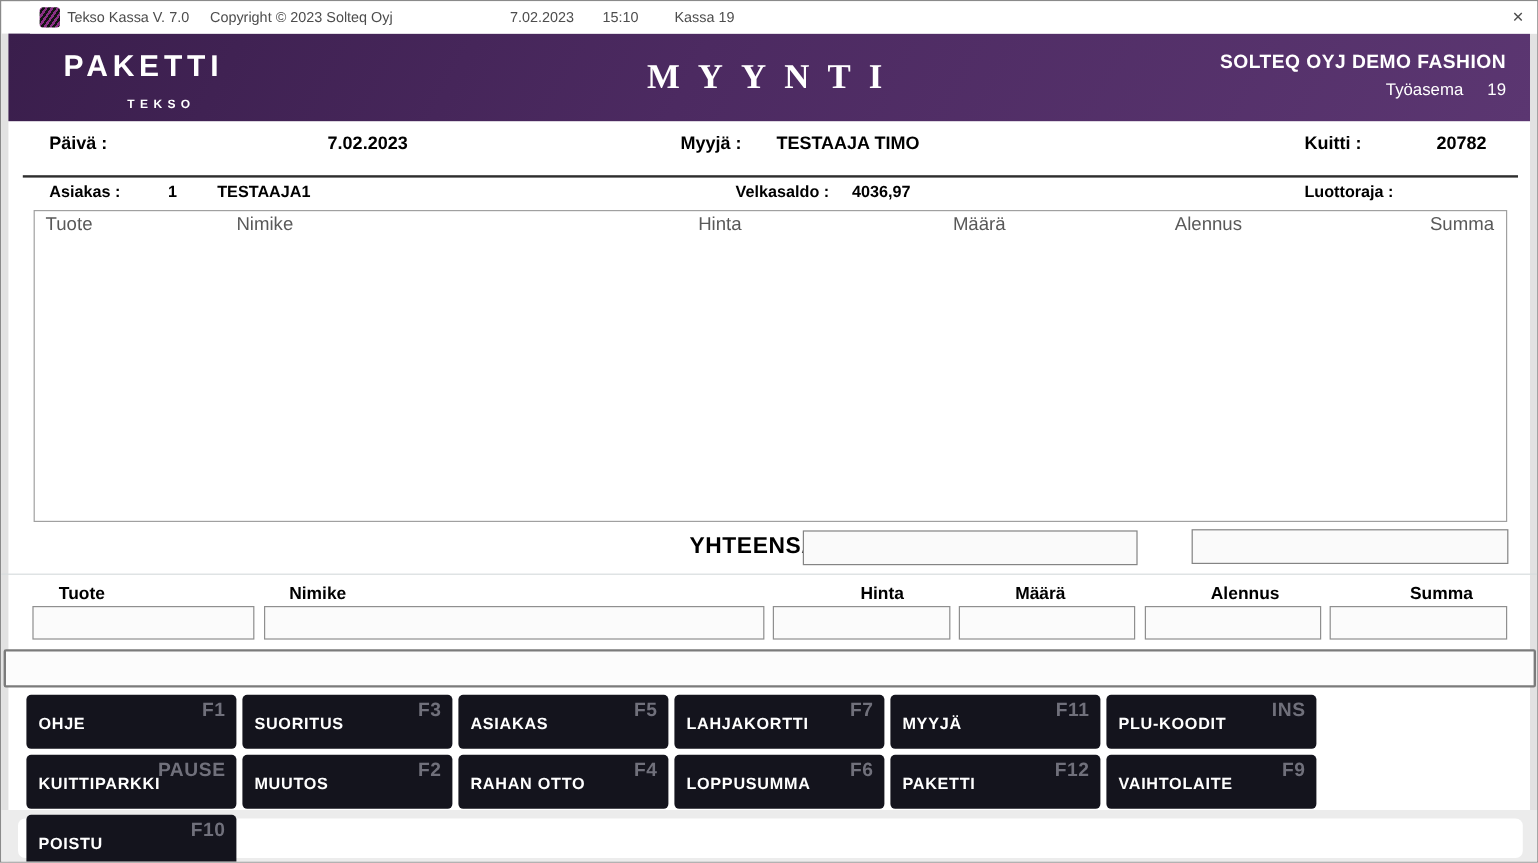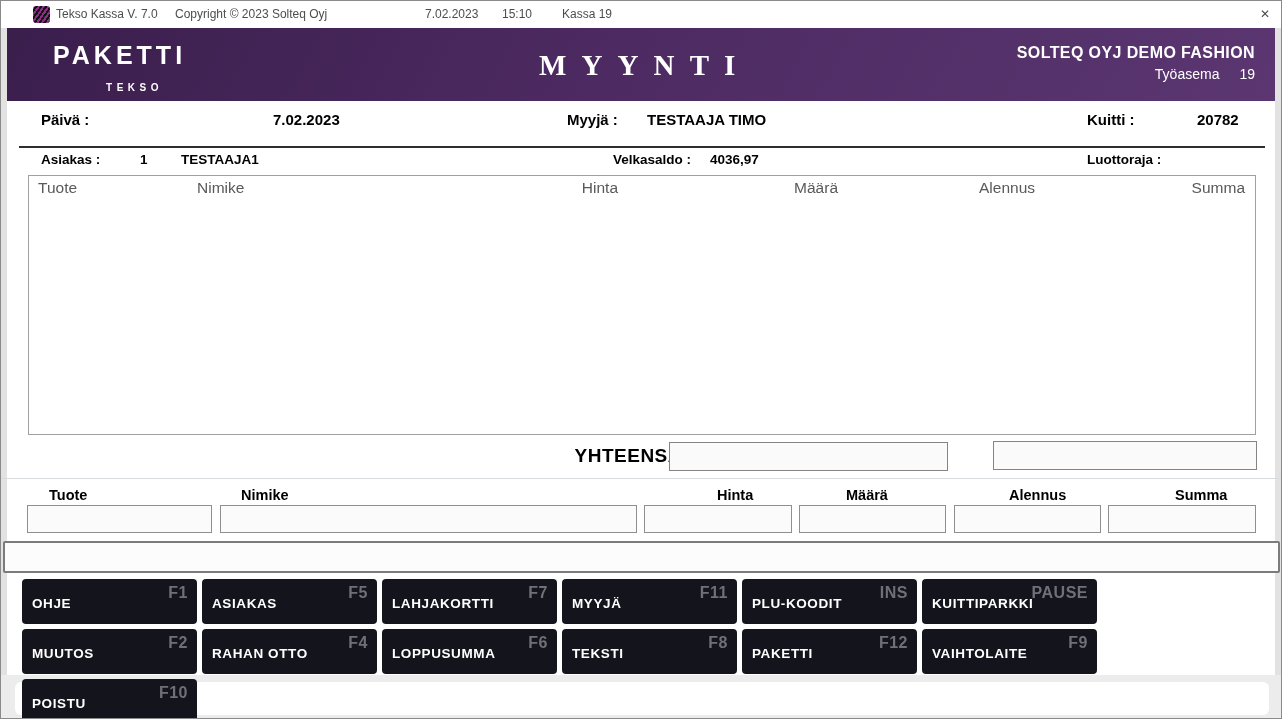"SUORITUS" div.fn-btn { html: none -> <div> <span>SUORITUS</span> <span>F3</span> </div> }
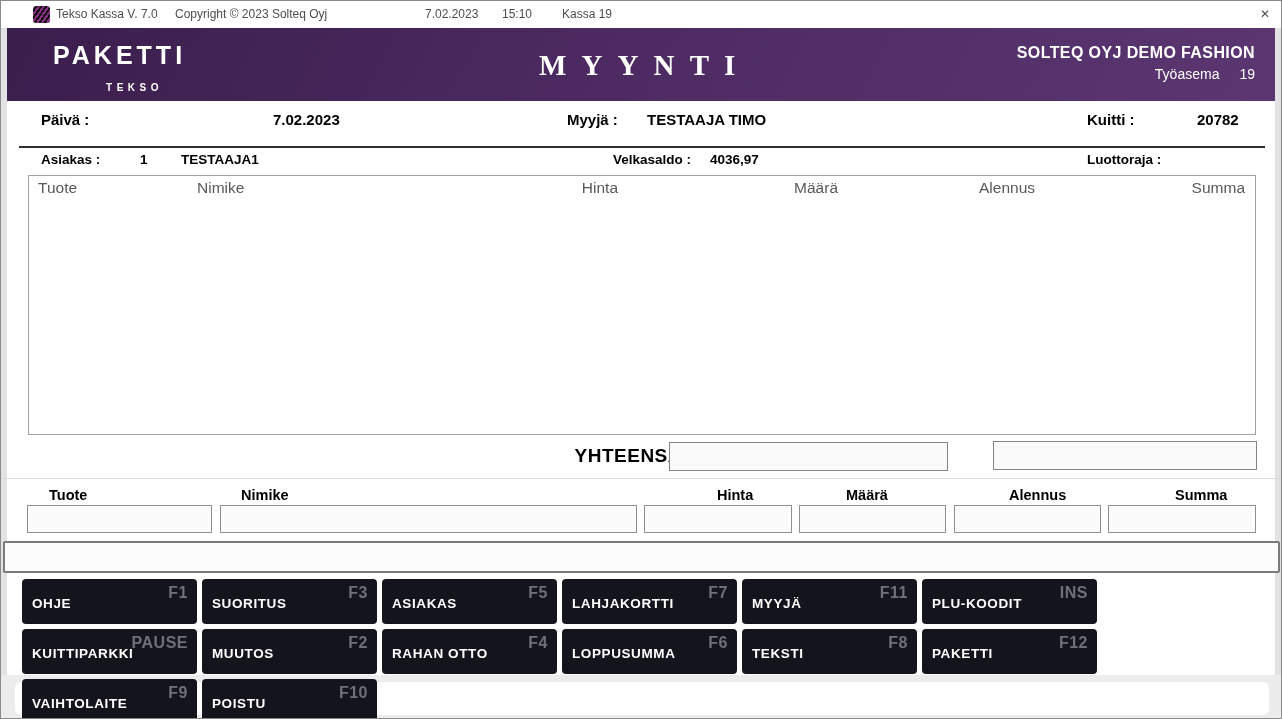"TEKSTI" div.fn-btn { html: <div> <span>TEKSTI</span> <span>F8</span> </div> -> none }
